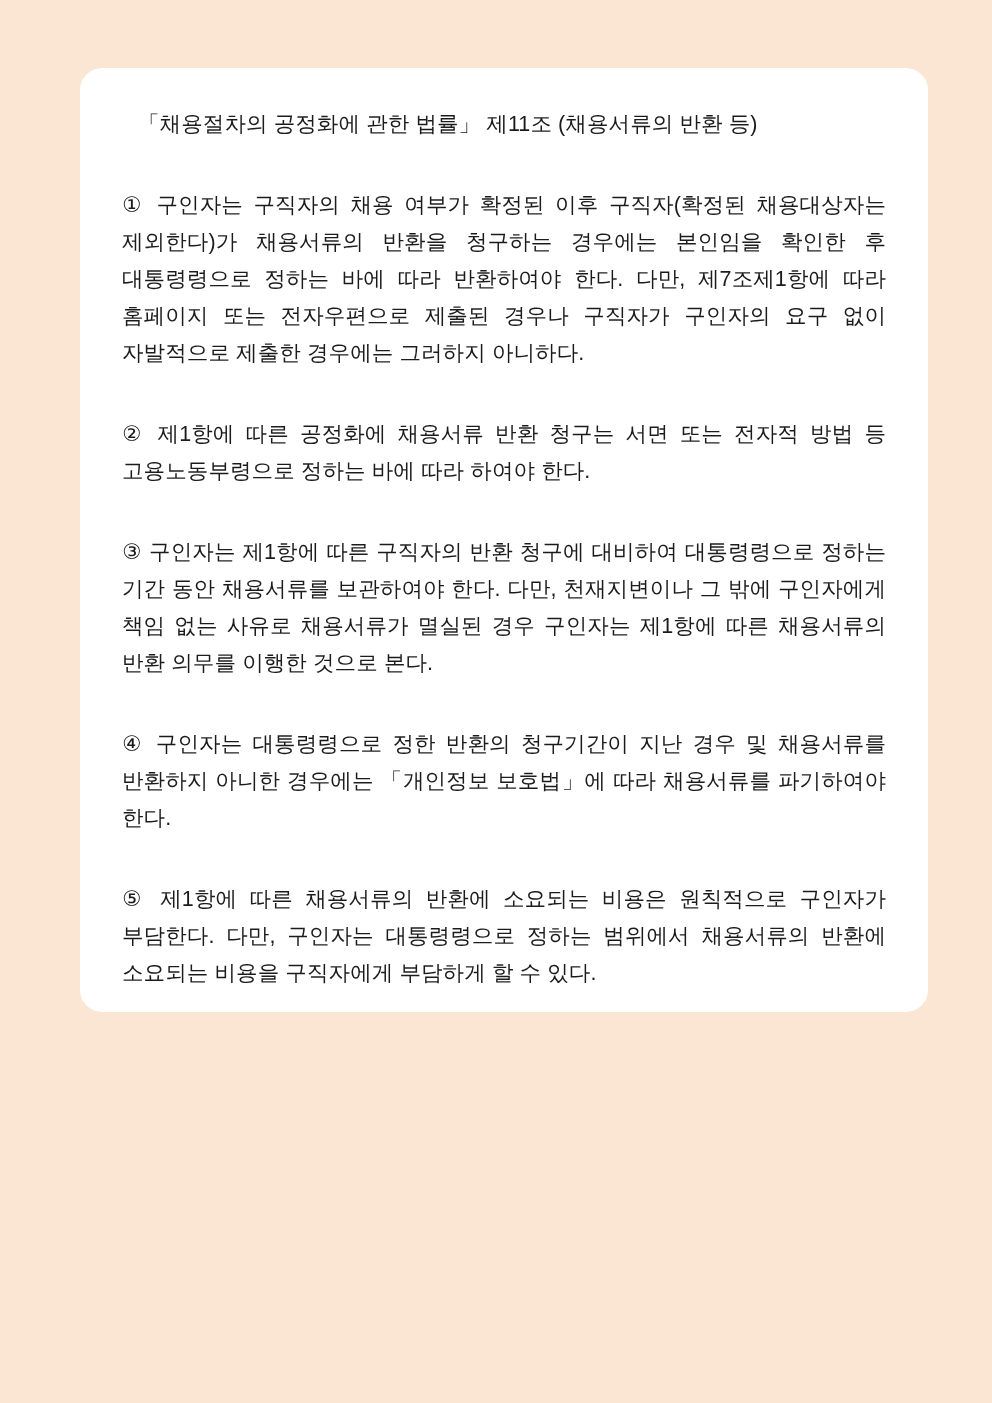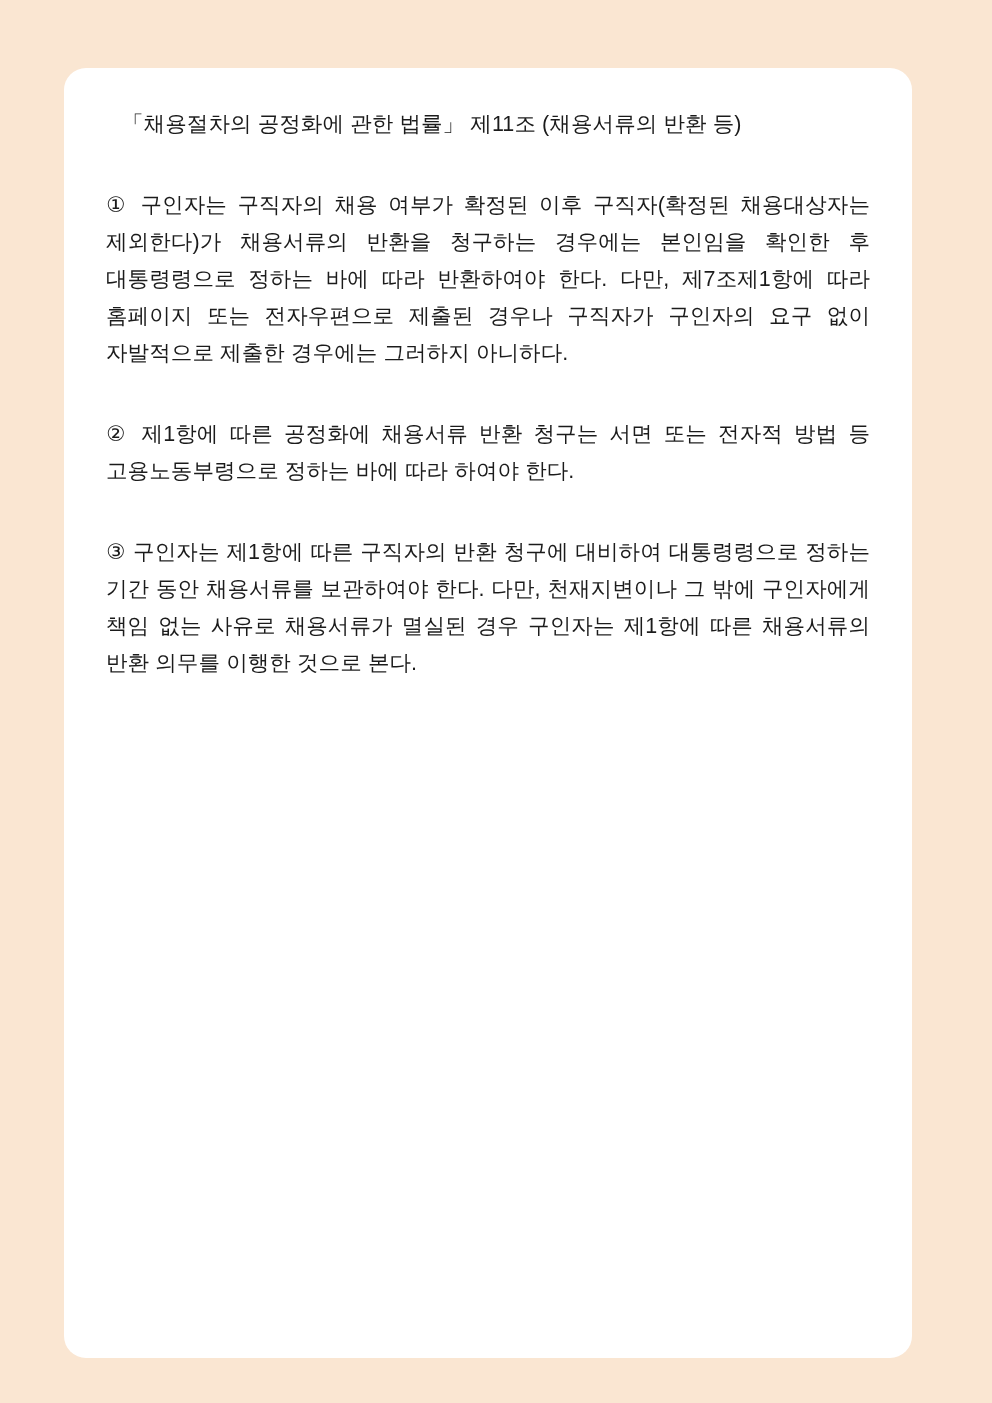"「채용절차의 공정화에 관한 법률」 제11조" .page-frame { height: 1290px -> 944px; left: 64px -> 80px }
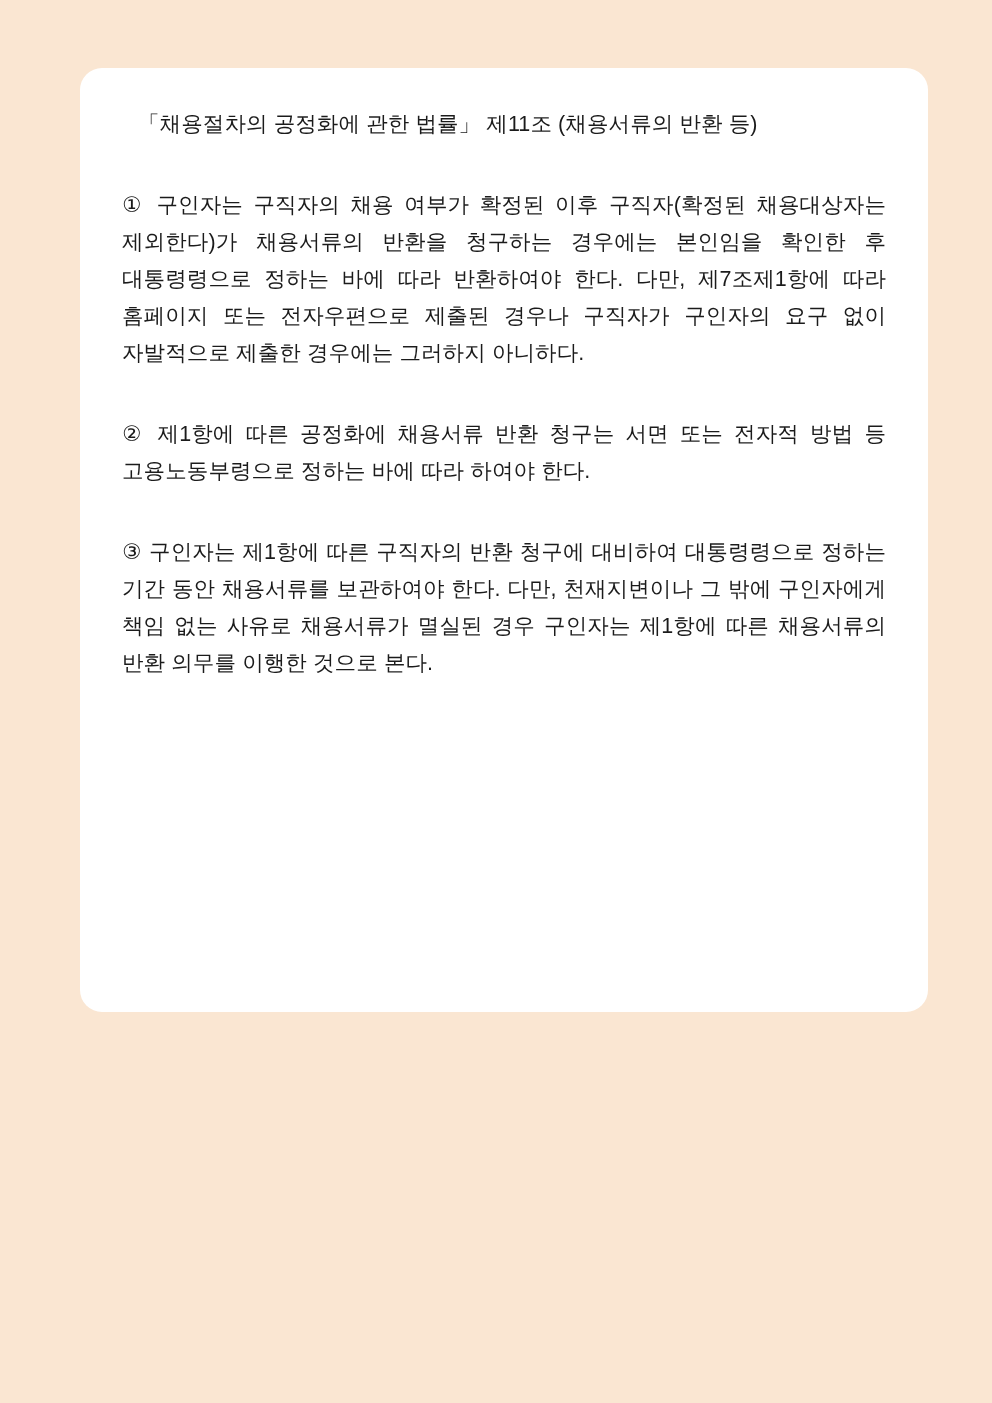"④ 구인자는 대통령령으로 정한 반환의" p.para { html: none -> <p>④ 구인자는 대통령령으로 정한 반환의 청구기간이 지난 경우 및 채용서류를 반환하지 아니한 경우에는 「개인정보 보호법」에 따라 채용서류를 파기하여야 한다.</p> }
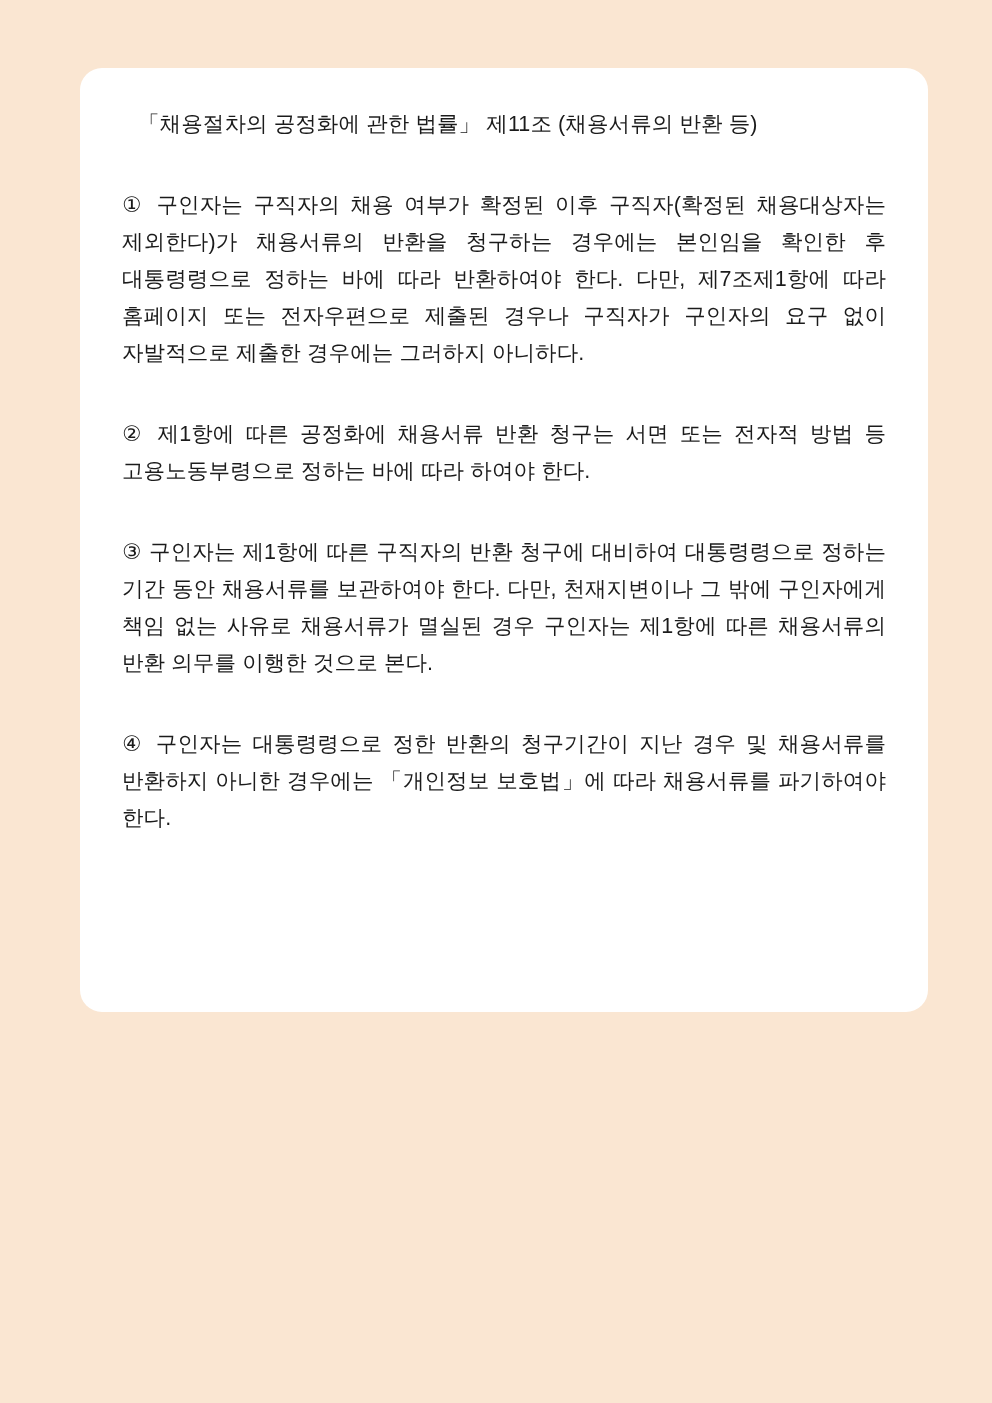"⑤ 제1항에 따른 채용서류의 반환에" p.para { html: none -> <p>⑤ 제1항에 따른 채용서류의 반환에 소요되는 비용은 원칙적으로 구인자가 부담한다. 다만, 구인자는 대통령령으로 정하는 범위에서 채용서류의 반환에 소요되는 비용을 구직자에게 부담하게 할 수 있다.</p> }
